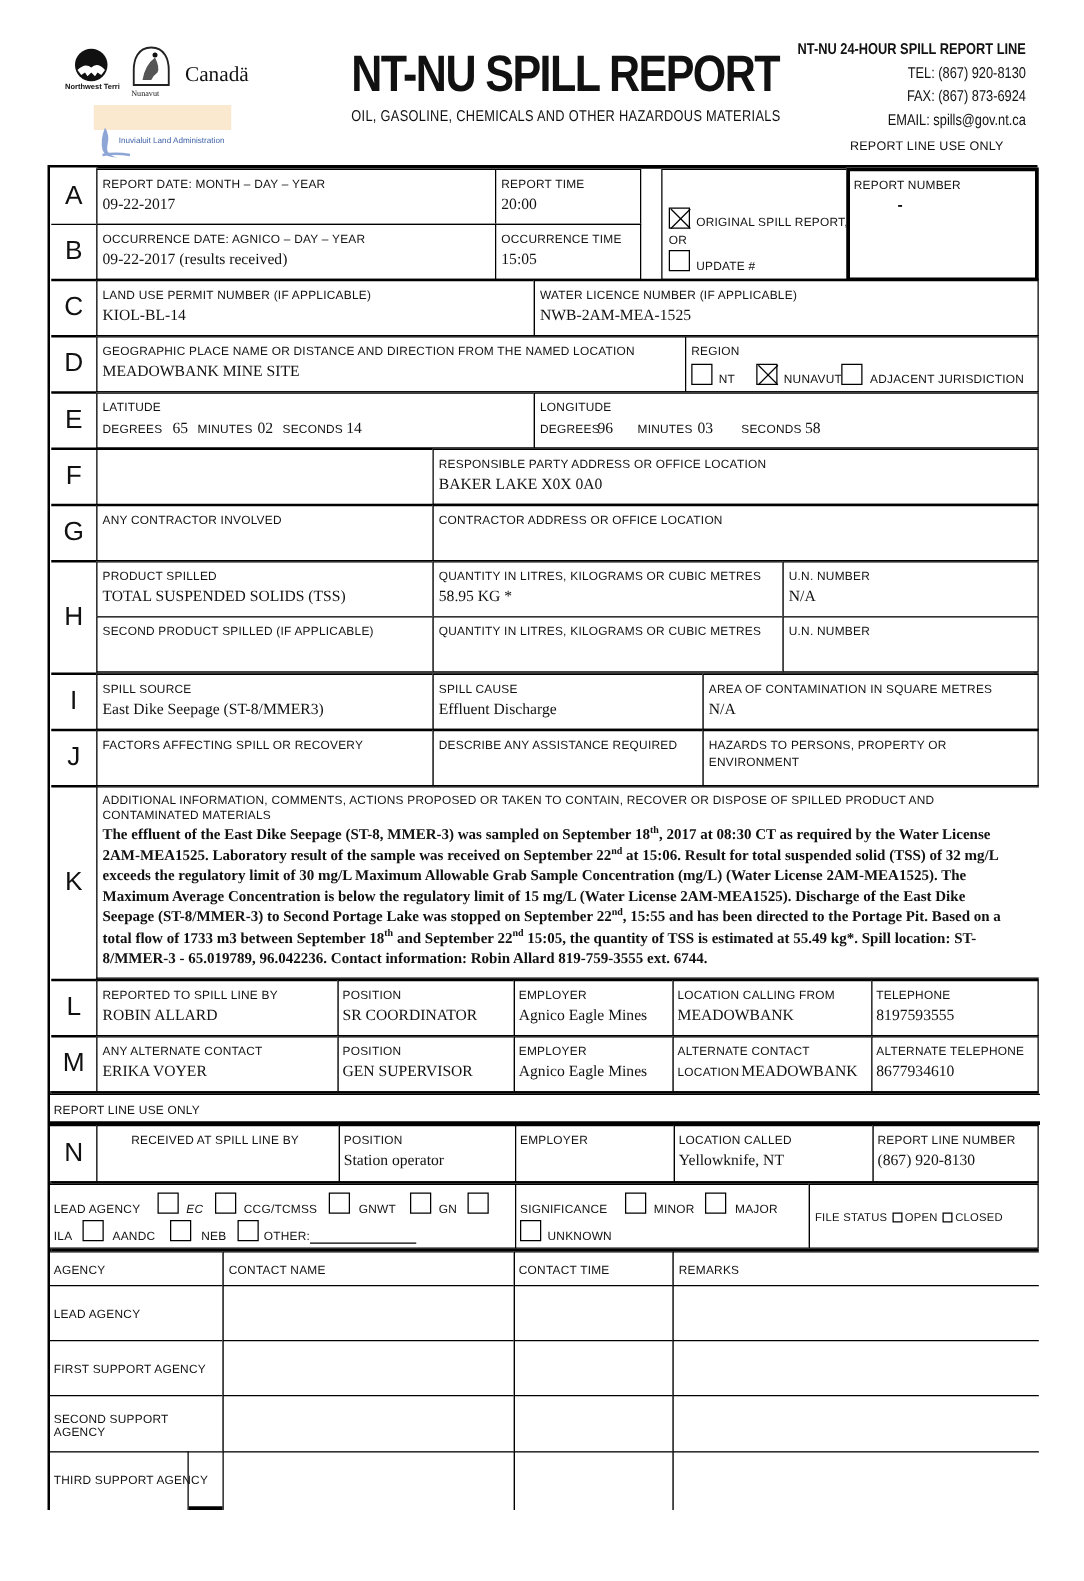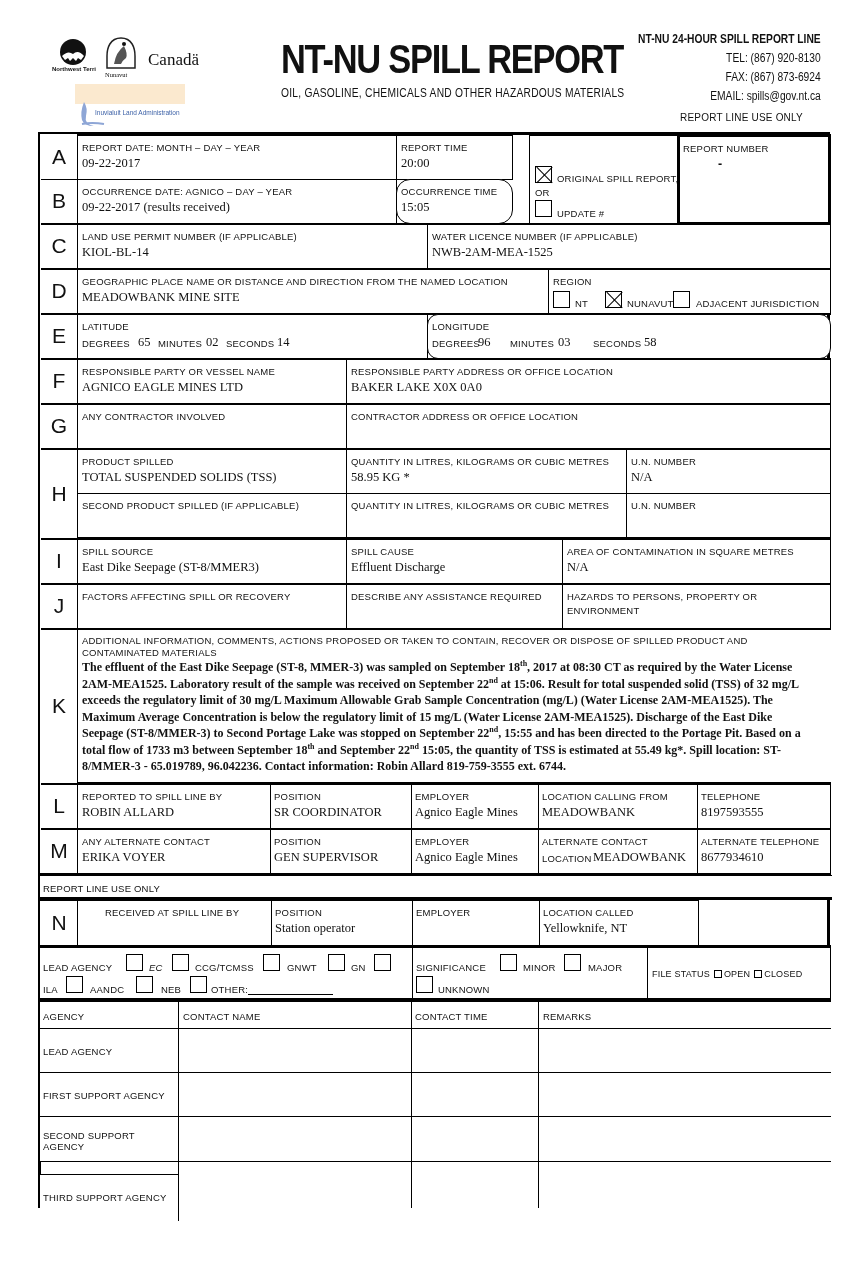"OCCURRENCE TIME" div.cell { border-radius: 14px -> none }
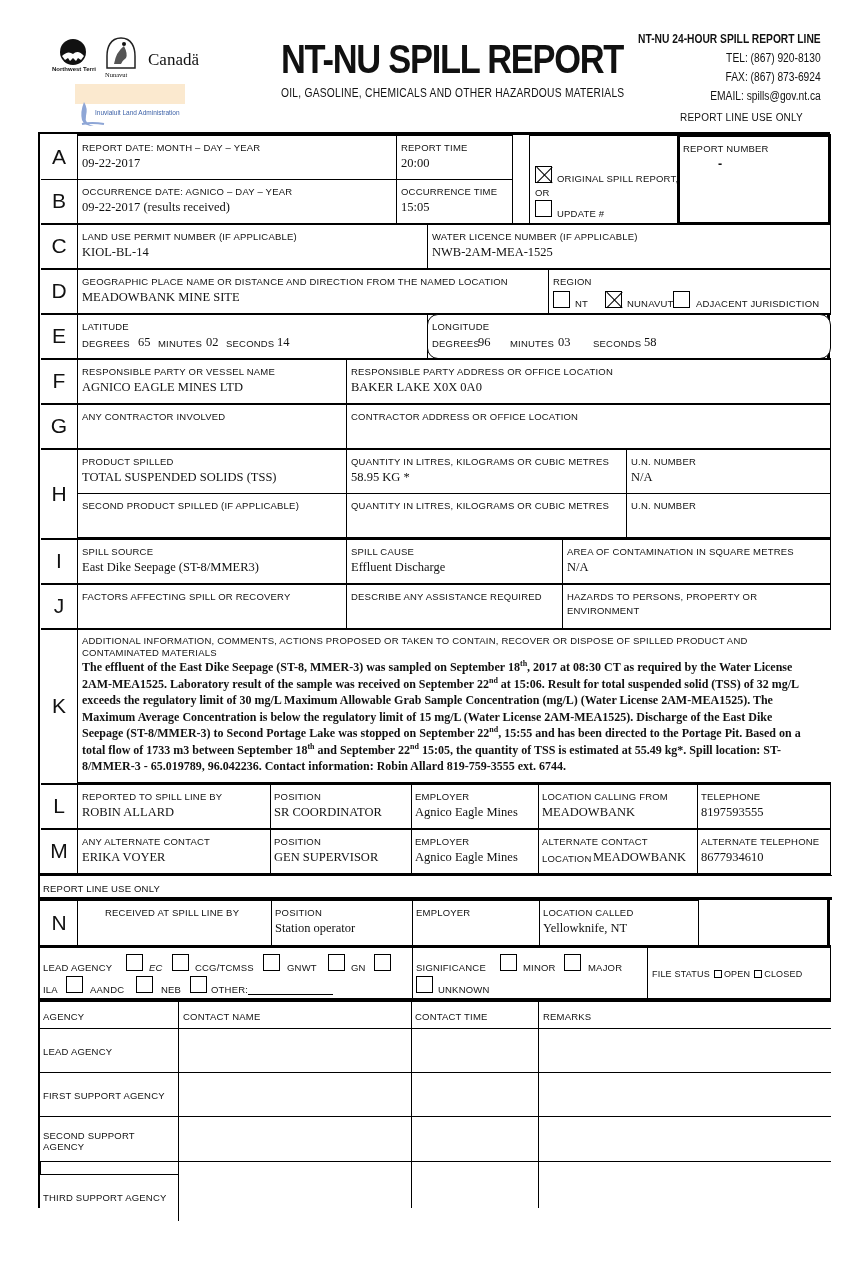"LONGITUDE" div.cell { border-radius: 11px -> none }
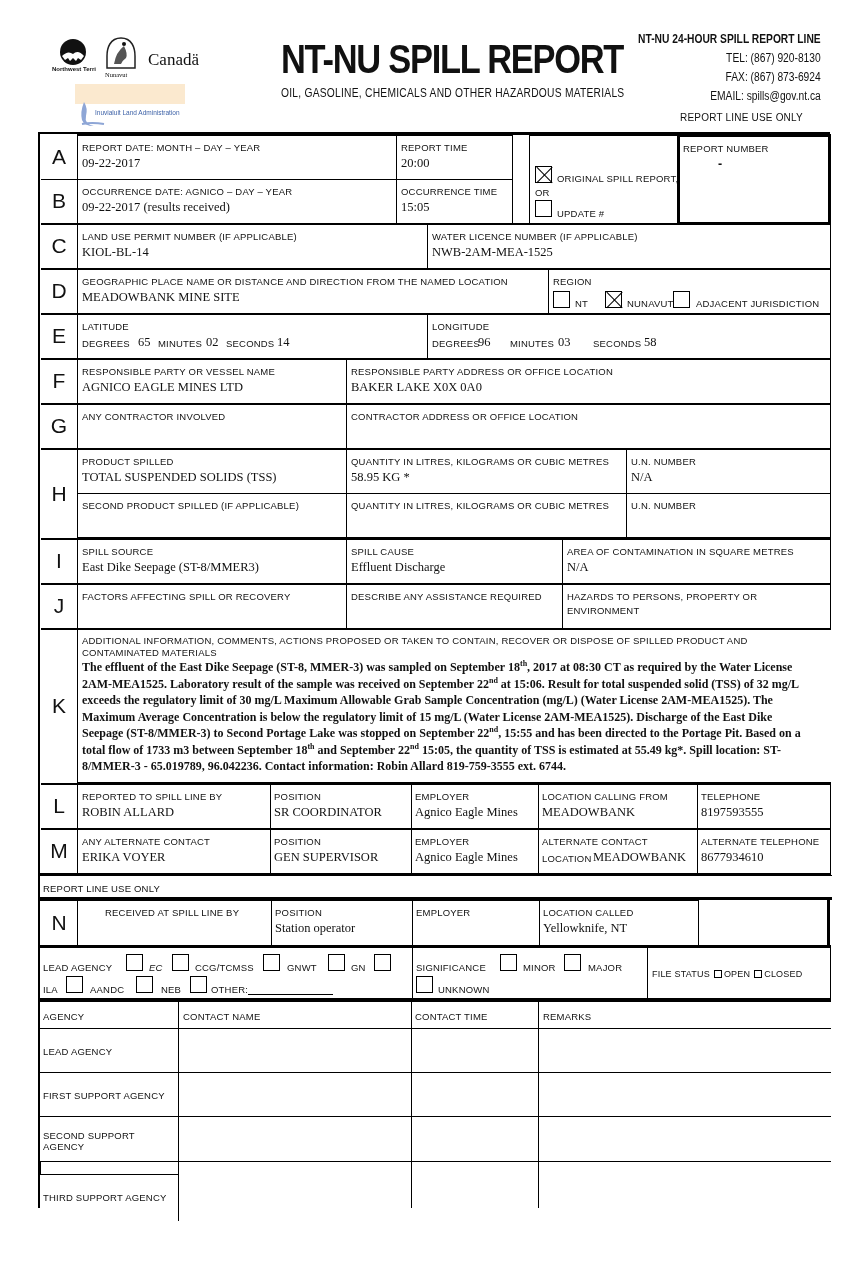"RESPONSIBLE PARTY OR VESSEL NAME" div.cell { html: <div> <div>RESPONSIBLE PARTY OR VESSEL NAME</div> <div>AGNICO EAGLE MINES LTD</div> </div> -> none }
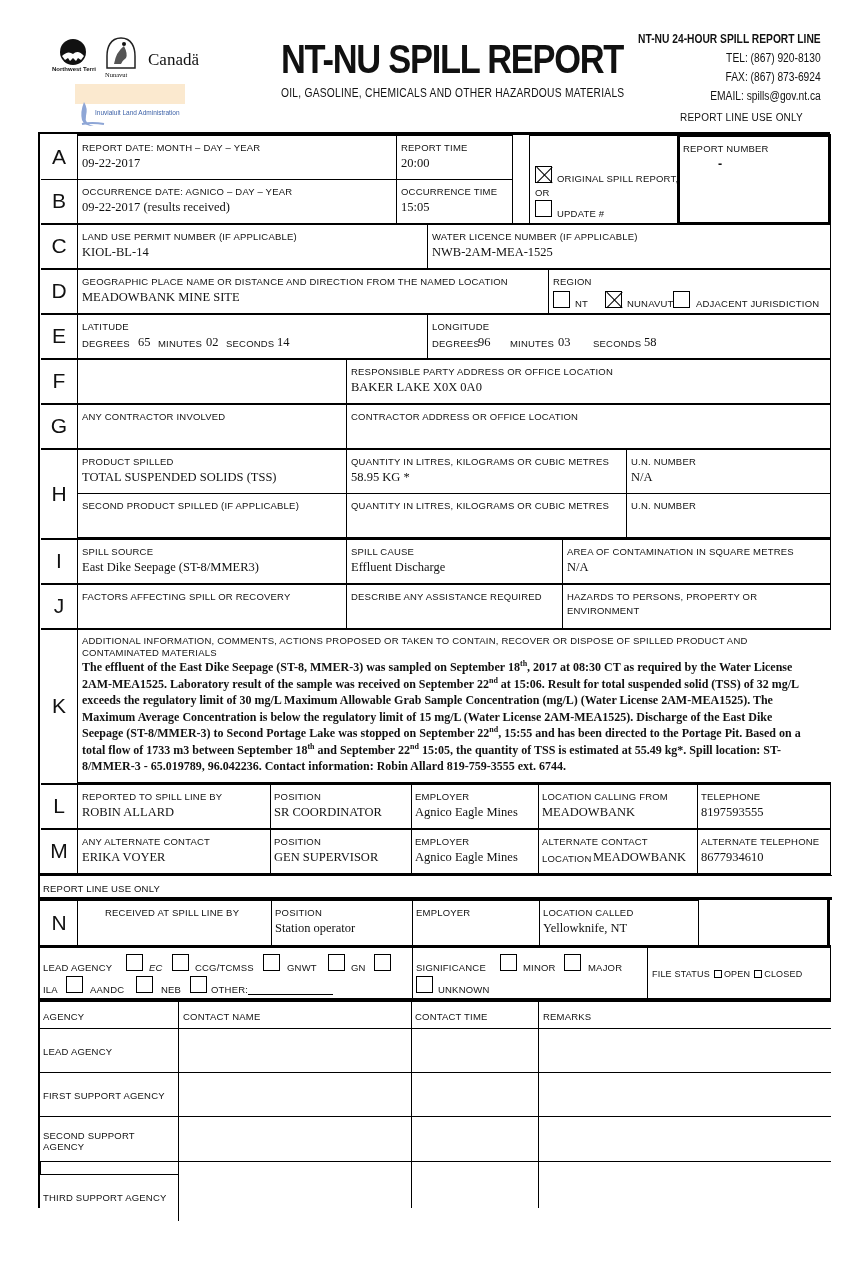"REPORT LINE NUMBER" div.cell { html: none -> <div> <div>REPORT LINE NUMBER</div> <div>(867) 920-8130</div> </div> }
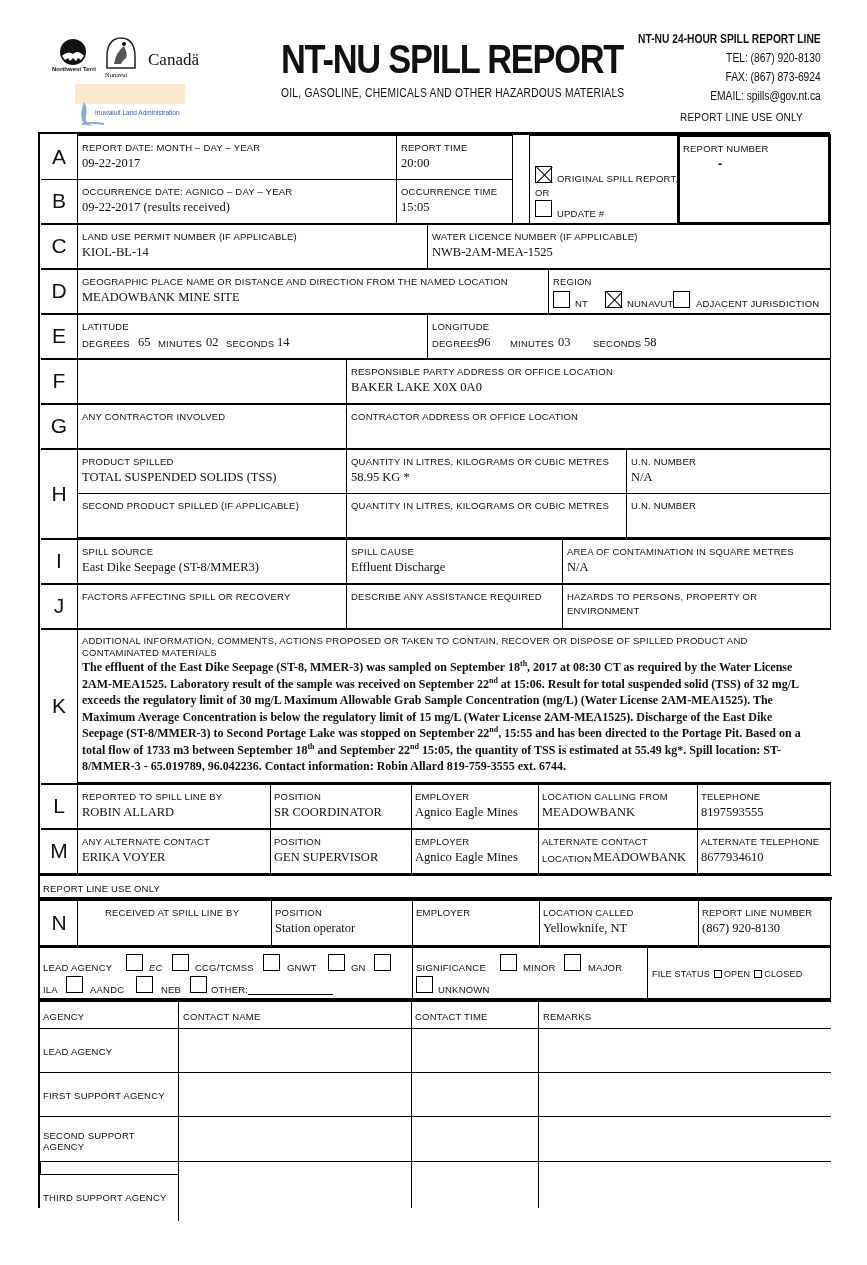"THIRD SUPPORT AGENCY" div.cell { margin-top: 13px -> none; width: 139px -> 111px }
